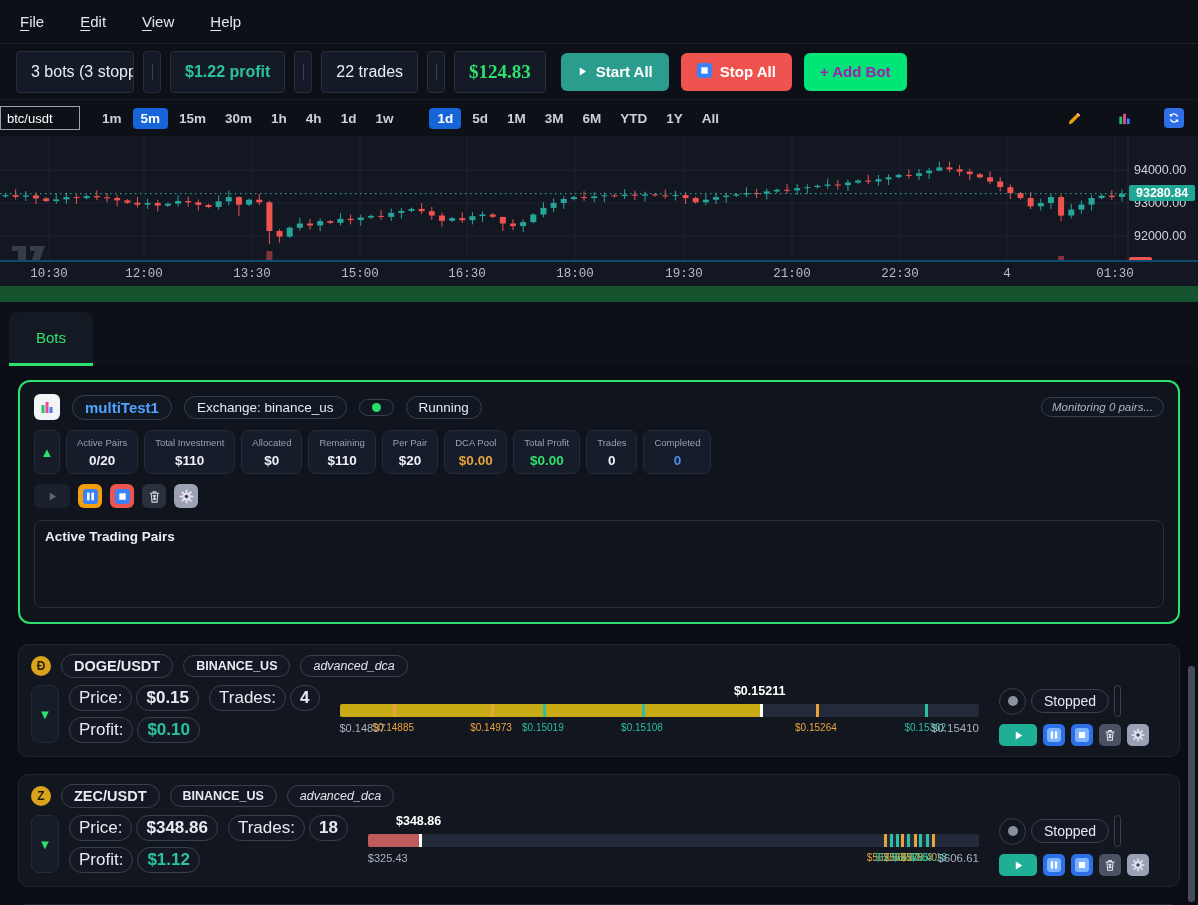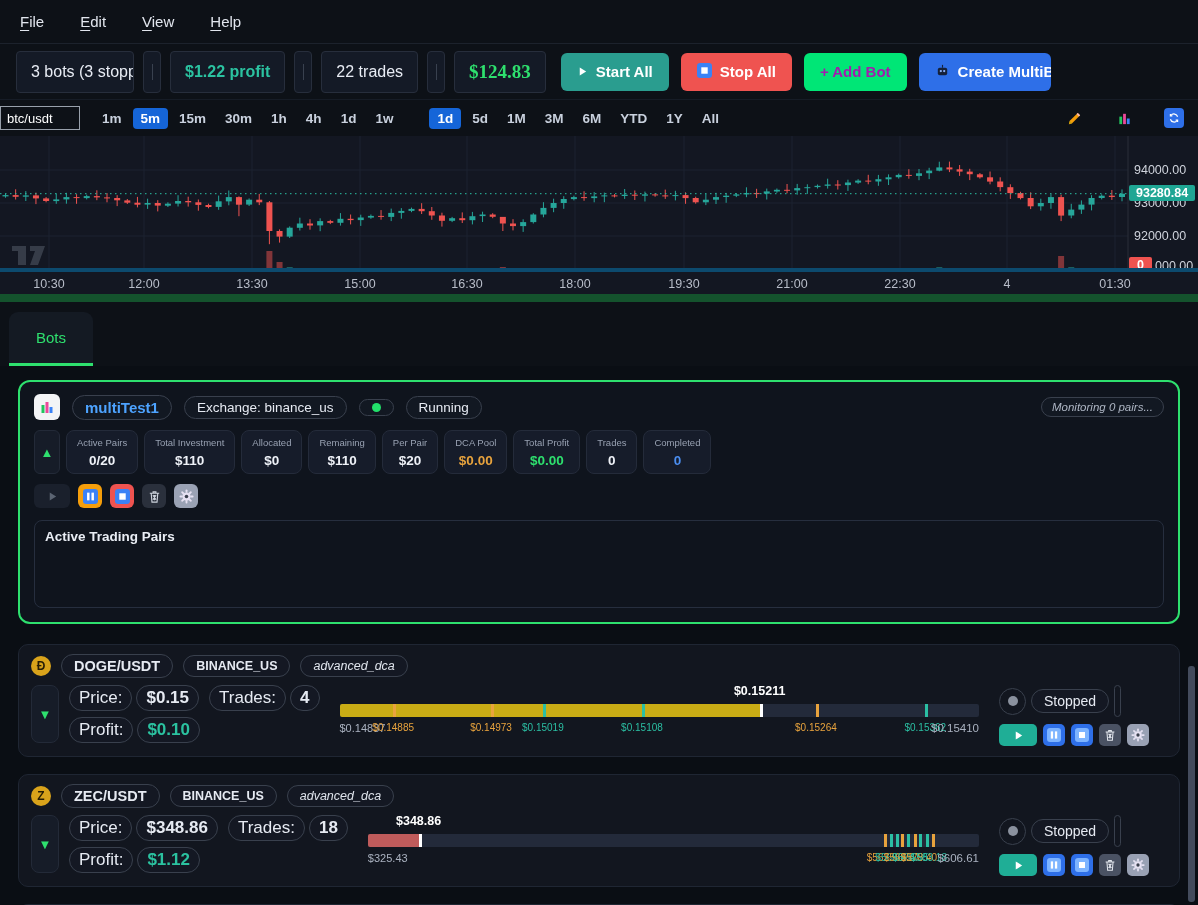"Create MultiB" button.btn { html: <button> <span><svg> <rect></rect> <circle></circle> <circle></circle> <rect></rect> </svg></span> <span>Create MultiB</span> </button> -> none }
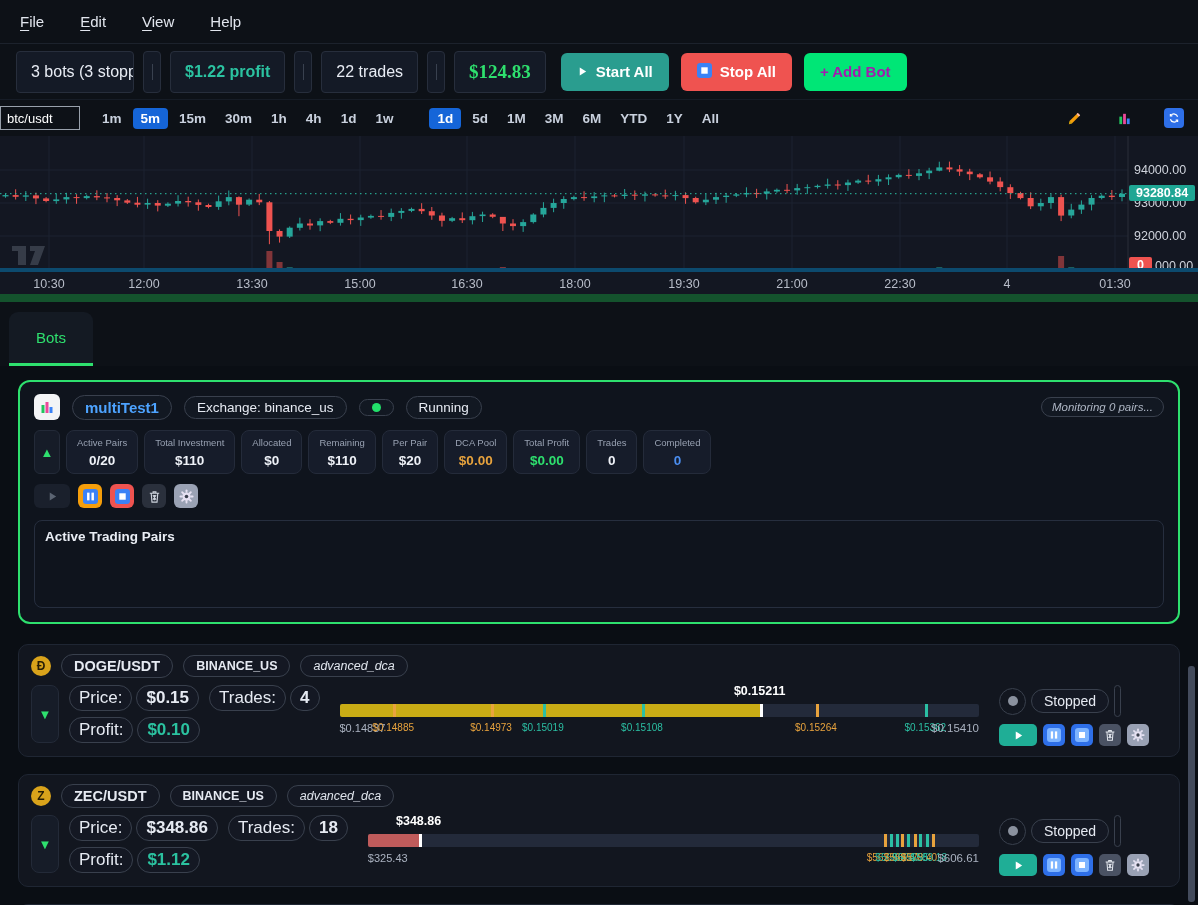"10:30" .x-axis { border-top: 4px solid #0c4a6e -> 2px solid #0c4a6e; font-family: none -> Liberation Mono, monospace; top: 132px -> 124px }
